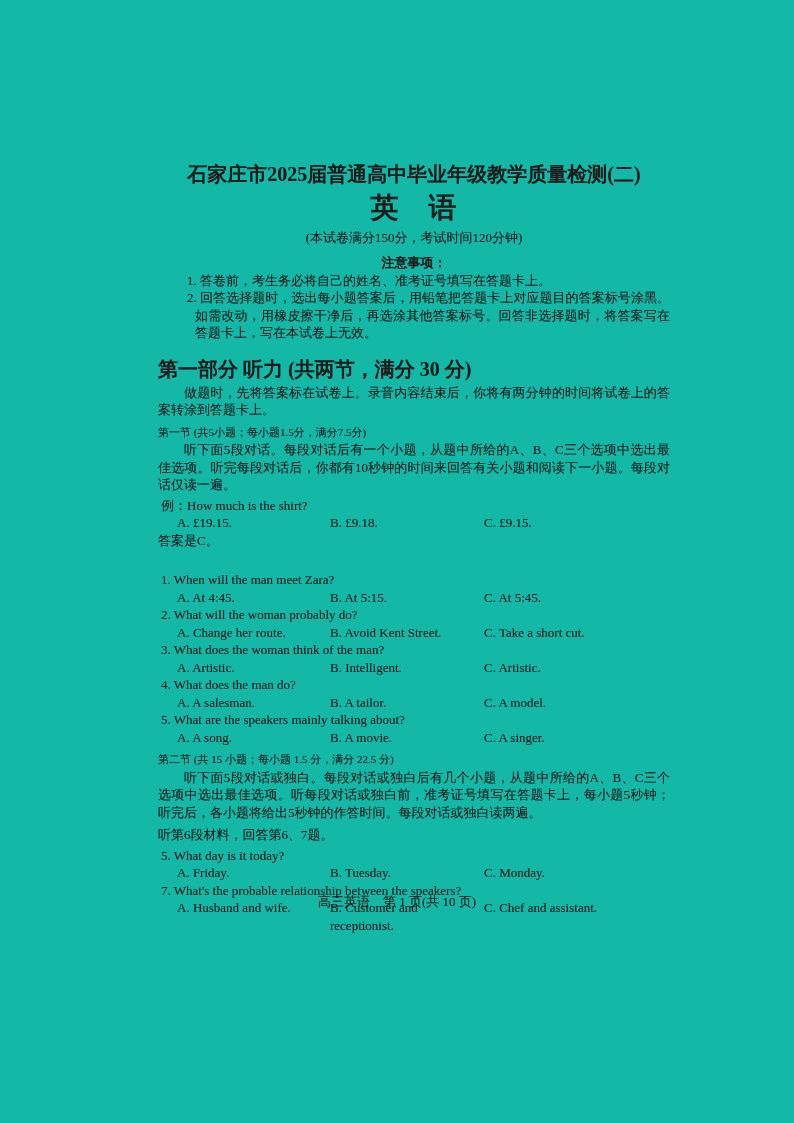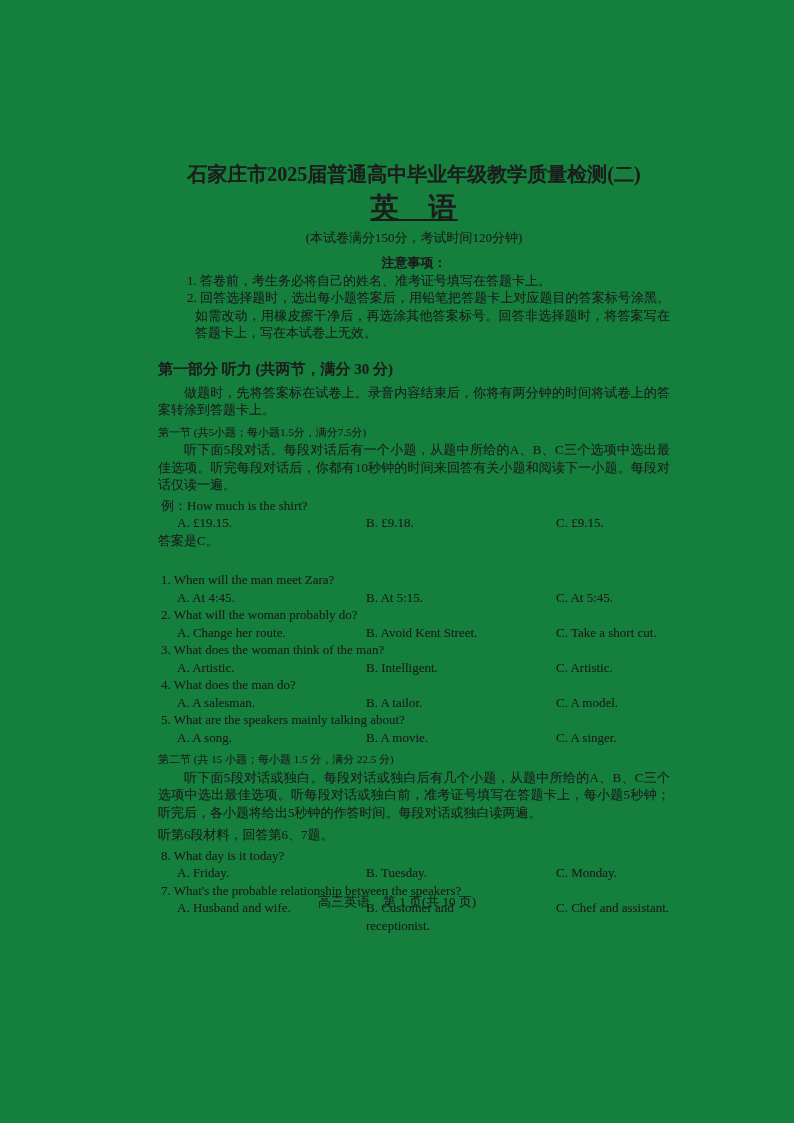"石家庄市2025届普通高中毕业年级教学质量检测(二)" .page { background: #15803d -> #14b8a6 }
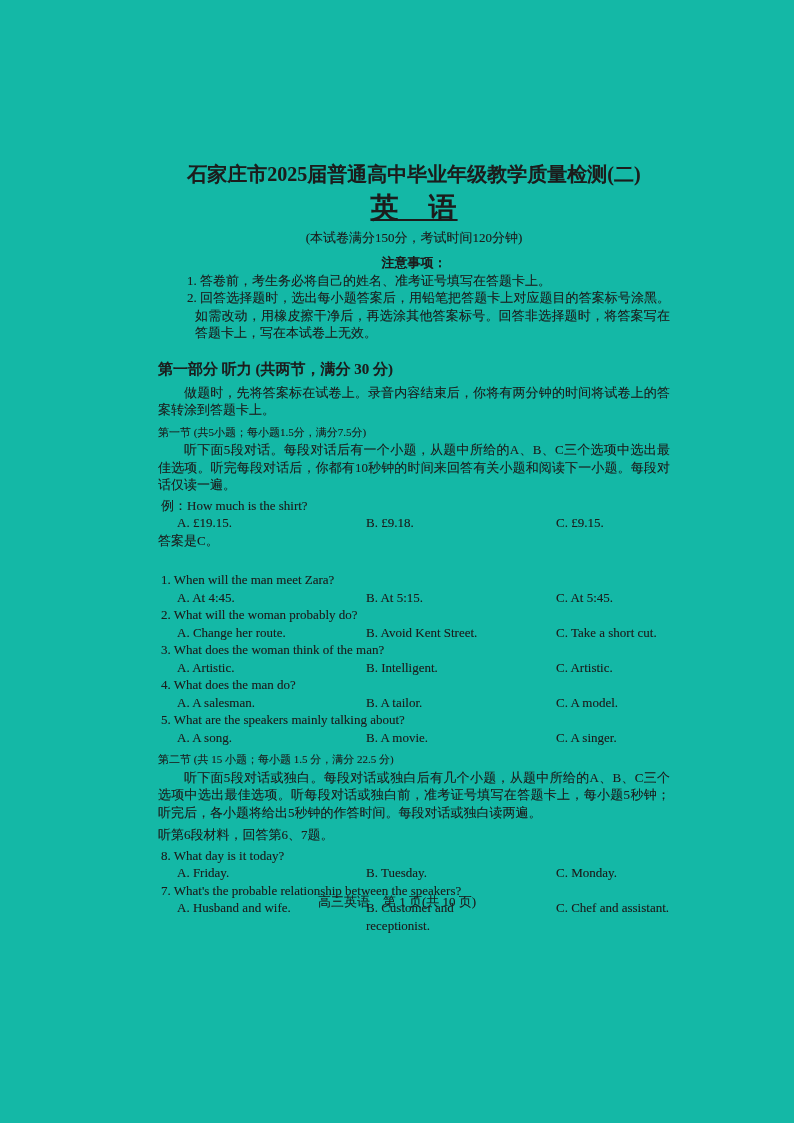"英 语" .doc-subject { text-decoration: underline -> none }
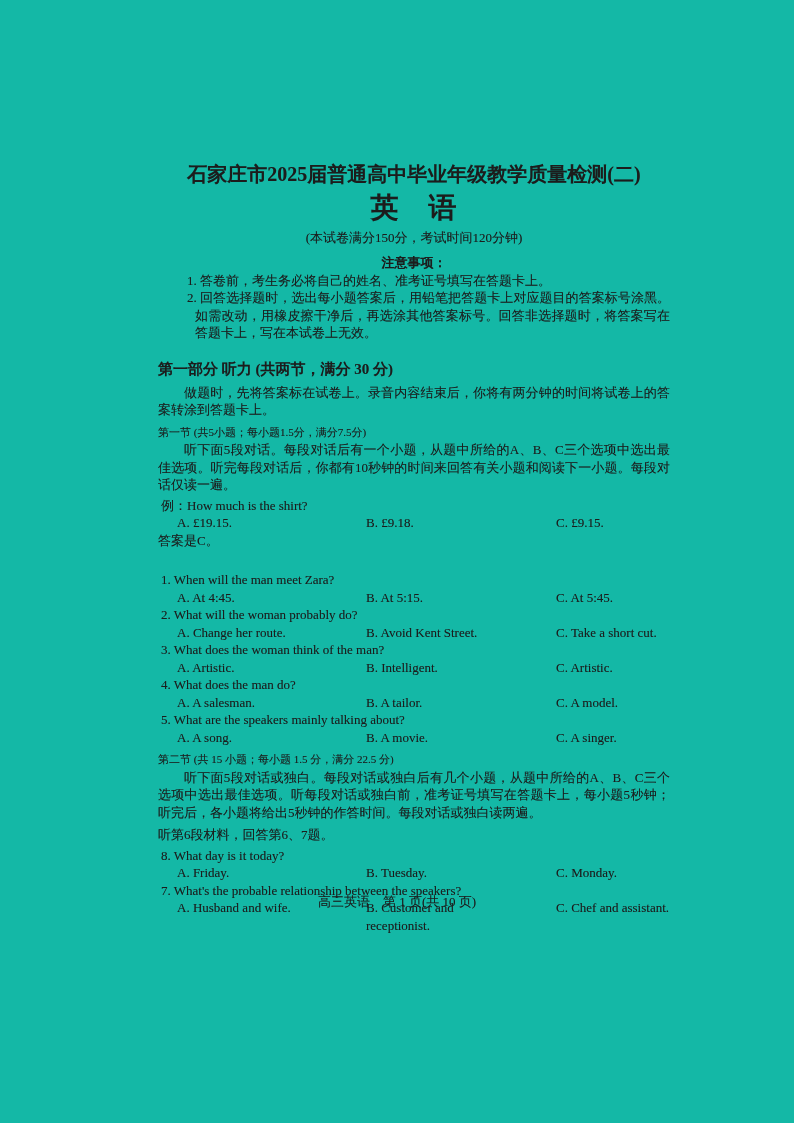"第一部分 听力 (共两节，满分 30 分)" .part-heading { font-size: 15px -> 20px }
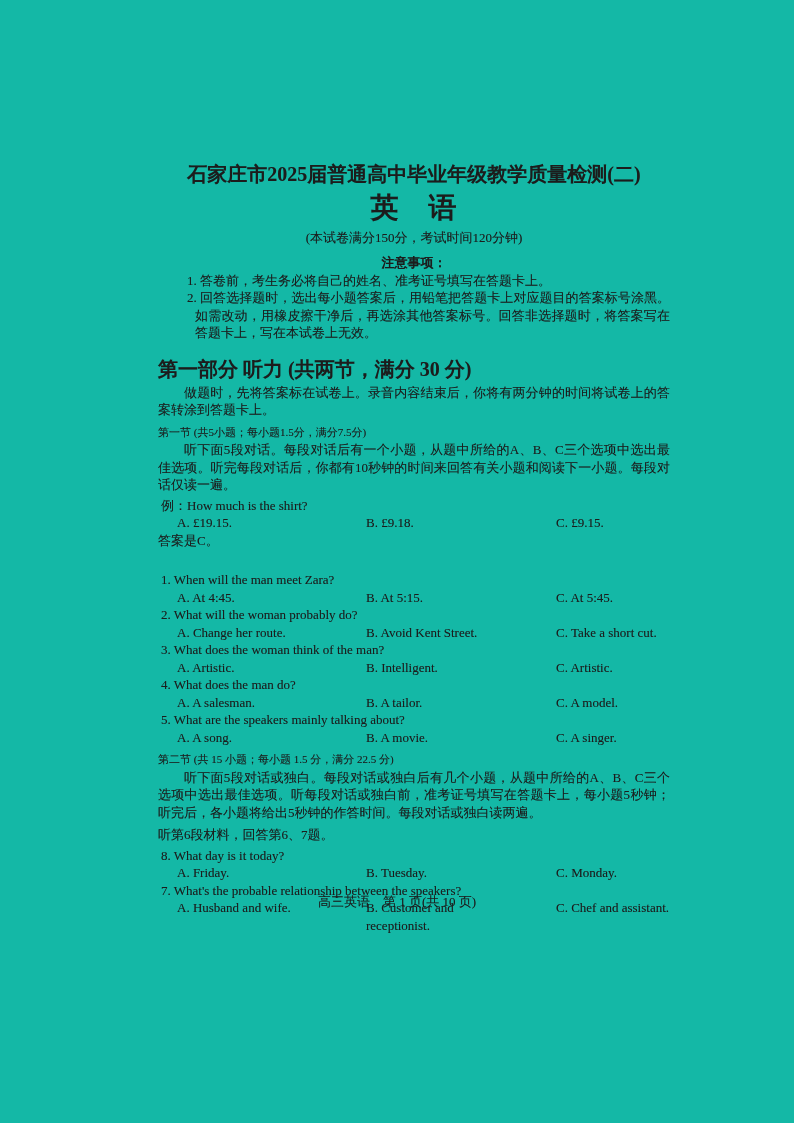"A. £19.15." .q-options { gap: 36px -> none }
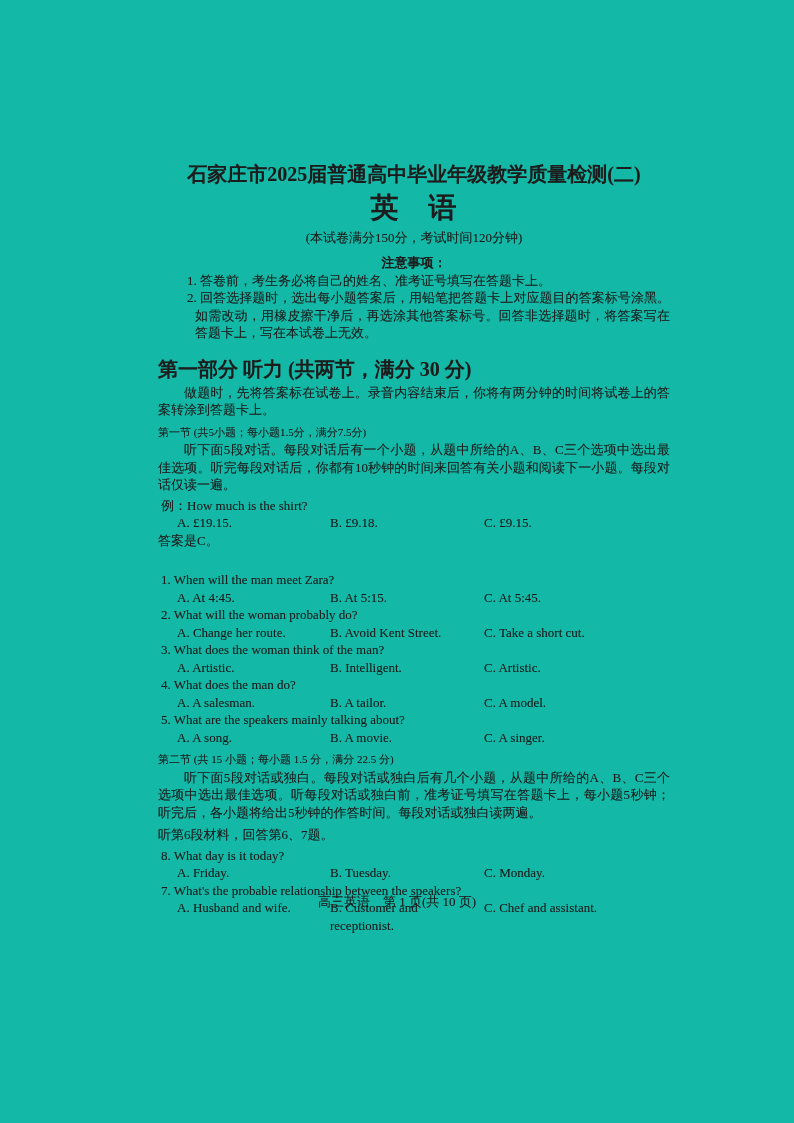"8. What day is it" div.q-text { text: 8 -> 5 }
